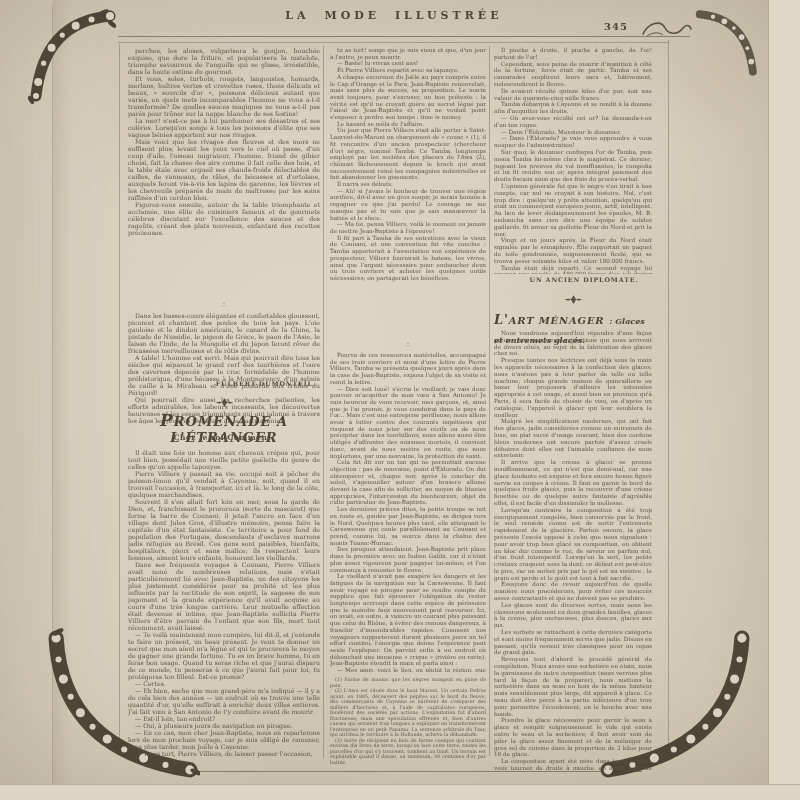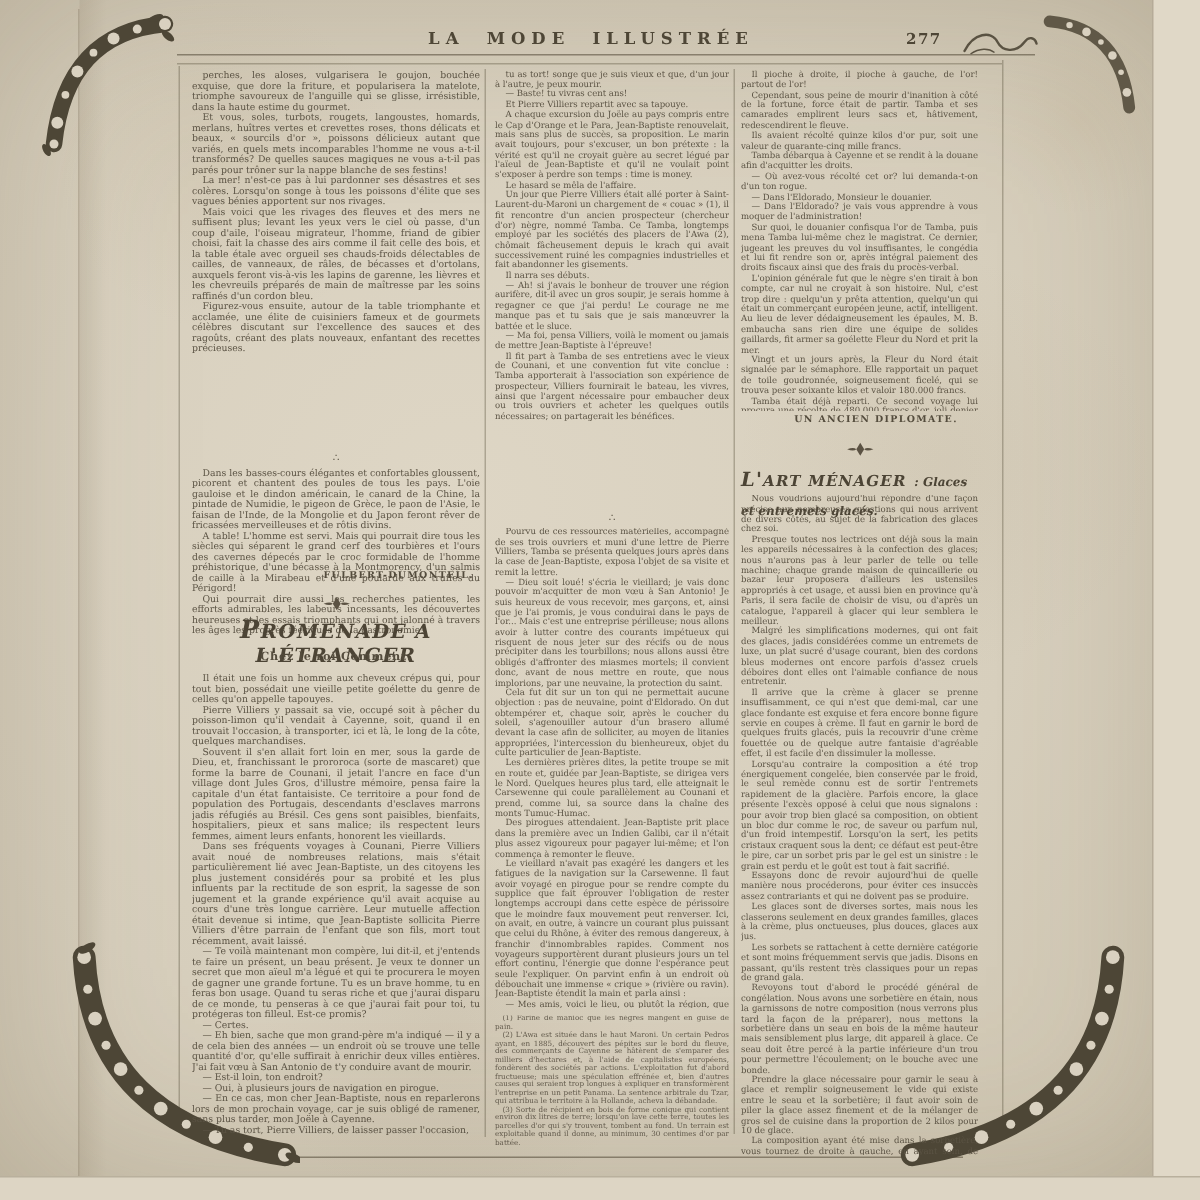"LA MODE ILLUSTRÉE" .masthead-title { top: 19px -> 9px }
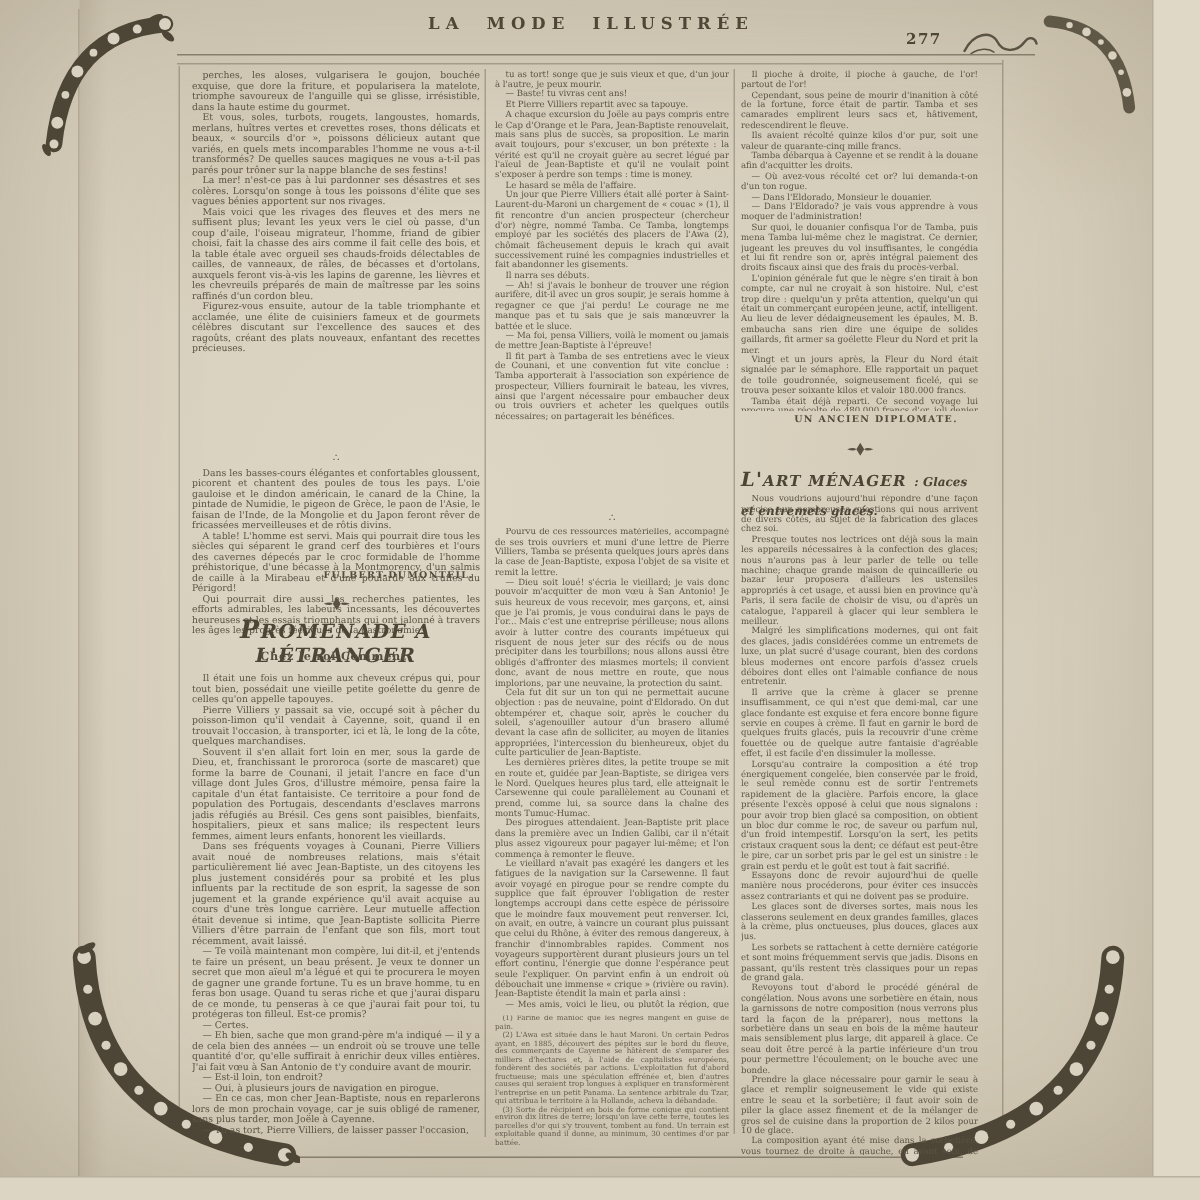"277" div.page-number { text: 277 -> 345 }
